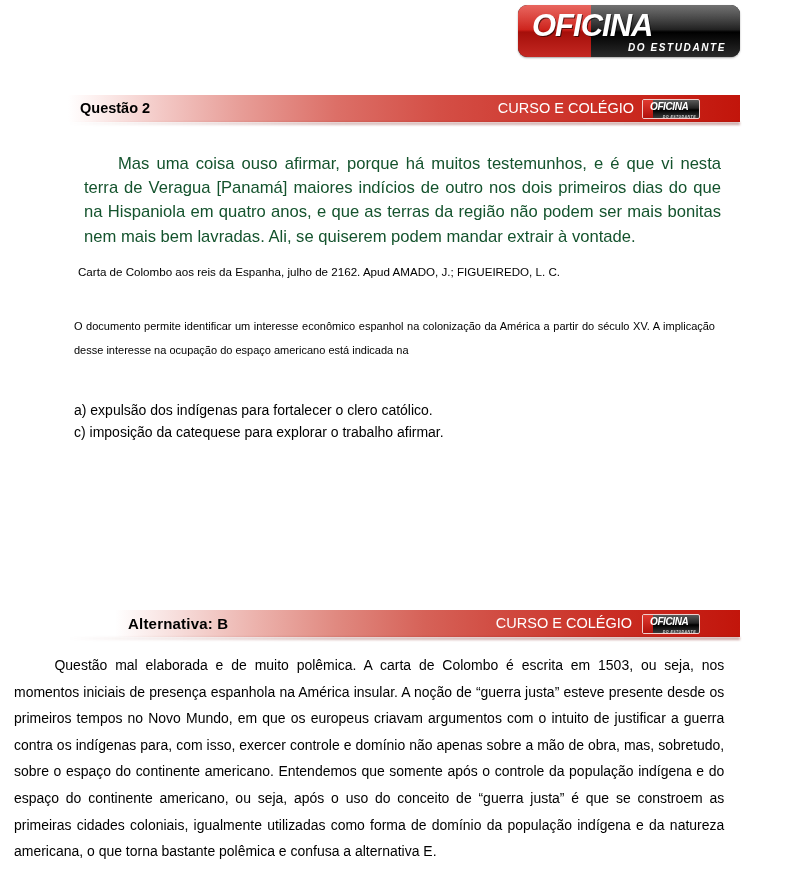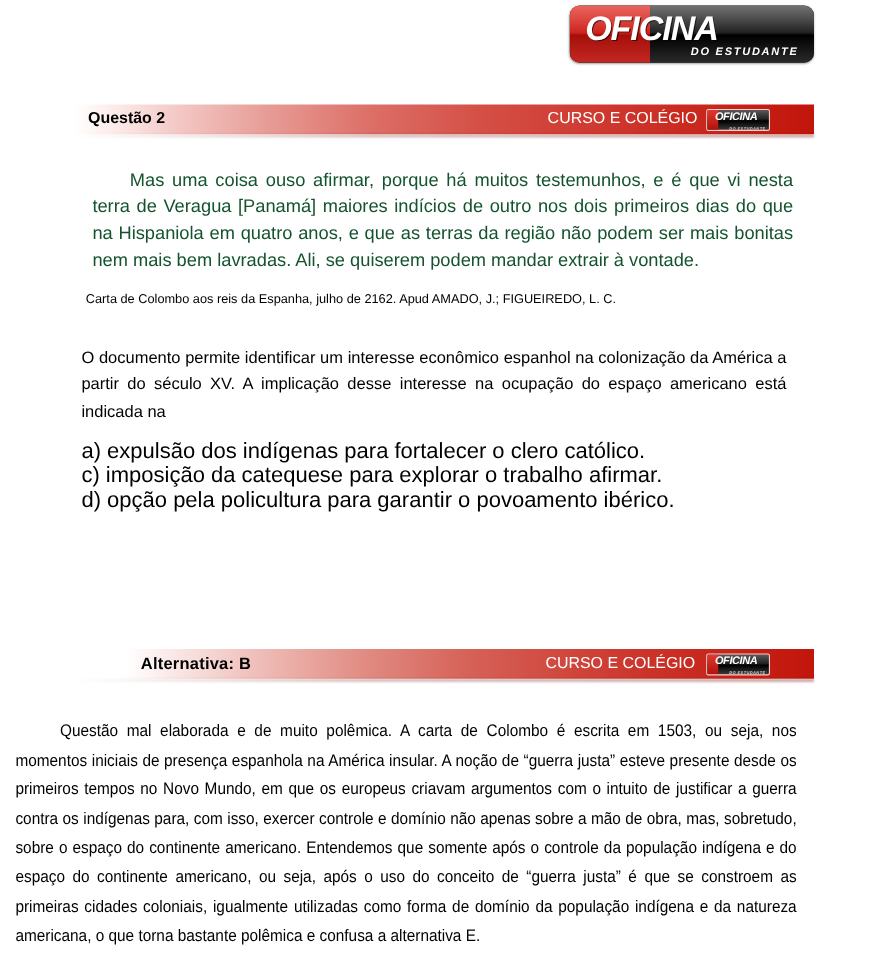"O documento permite identificar um" .statement { font-size: 15px -> 11px }
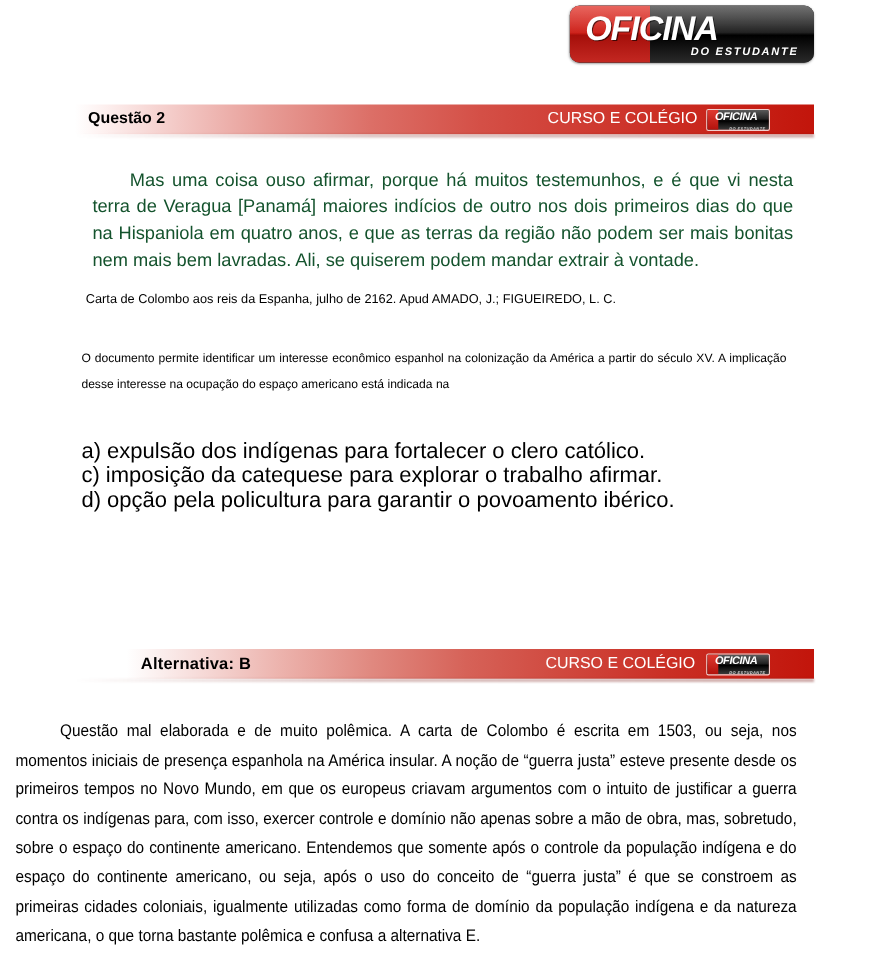"a) expulsão dos indígenas para" .options { font-size: 20px -> 14px }
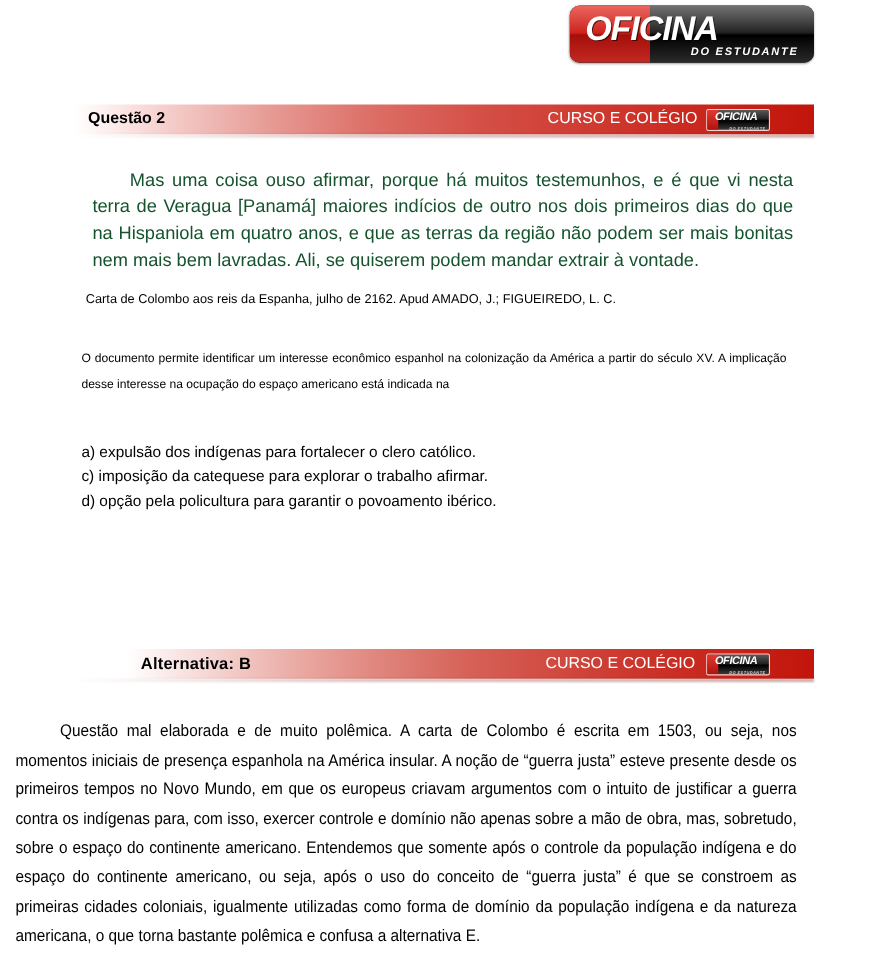"d) opção pela policultura para" div.opt { html: <div>d) opção pela policultura para garantir o povoamento ibérico.</div> -> none }
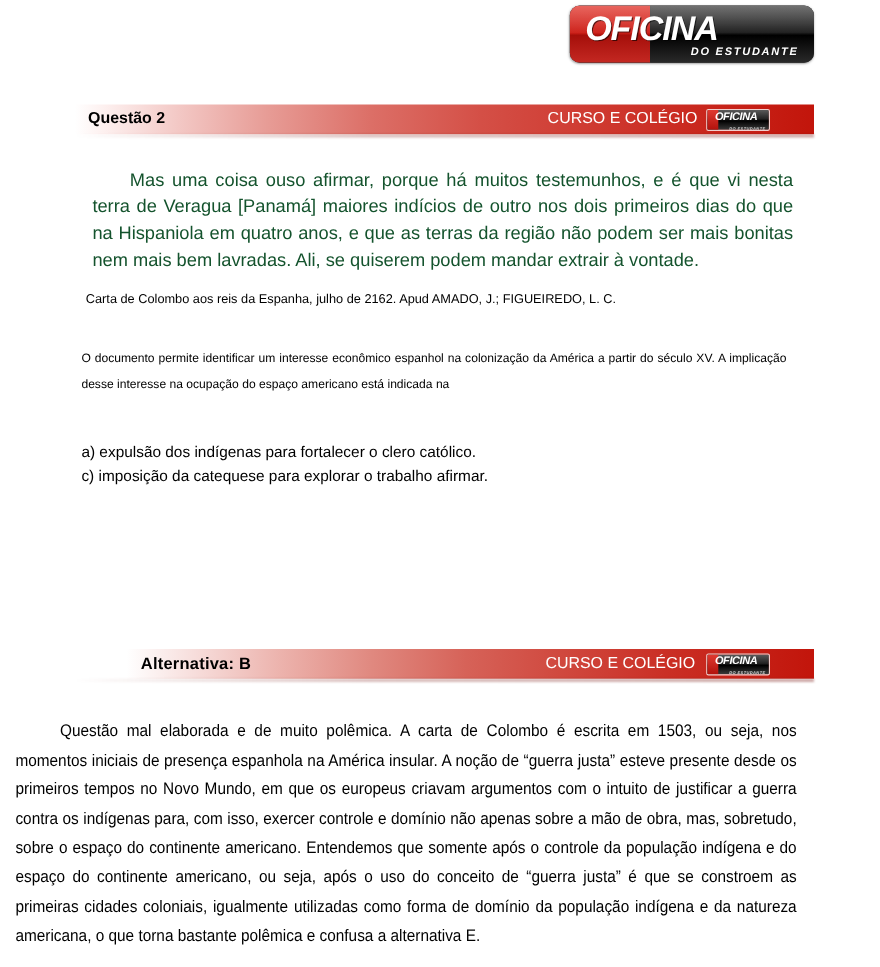"Alternativa: B" div.bar { top: 590px -> 610px }
